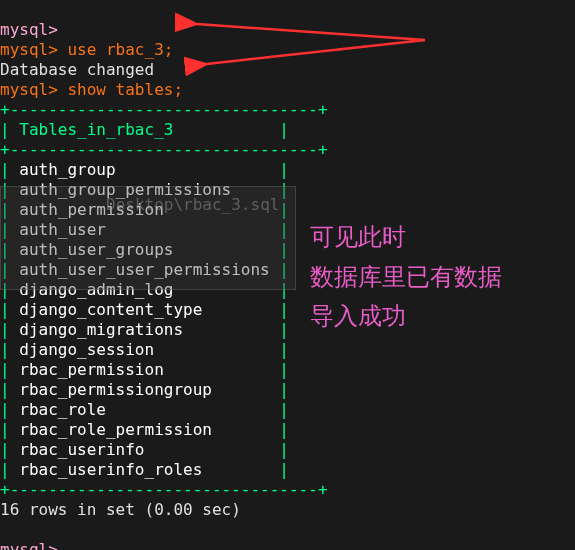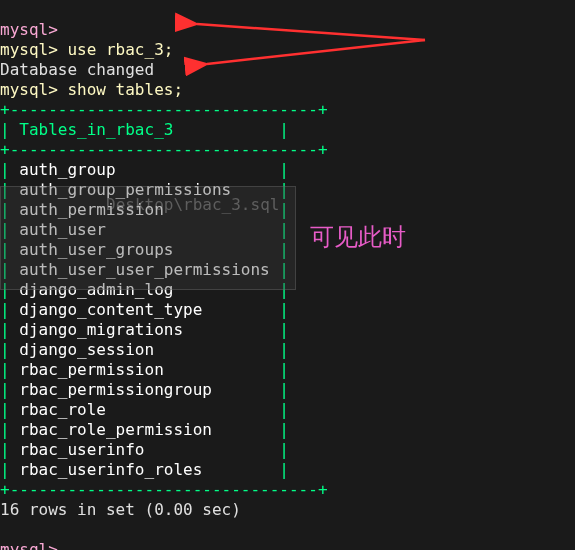"mysql> use rbac_3;" .command { color: #fef9c3 -> #f97316 }
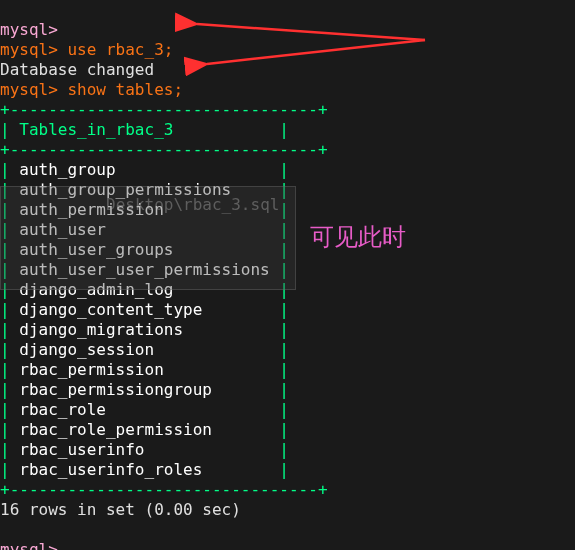"数据库里已有数据" div { html: none -> <div>数据库里已有数据</div> }
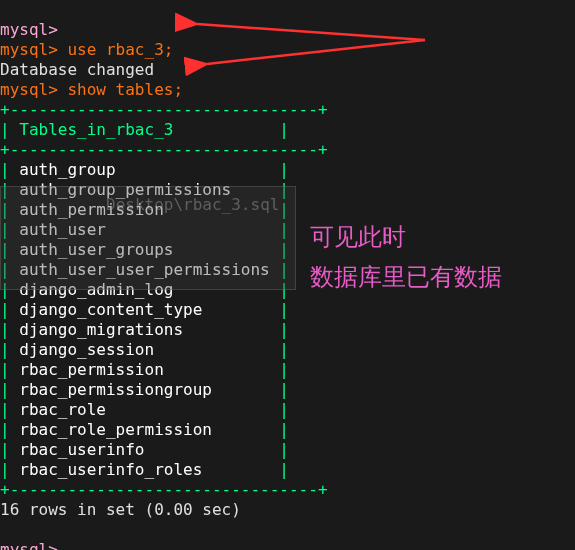"导入成功" div { html: none -> <div>导入成功</div> }
